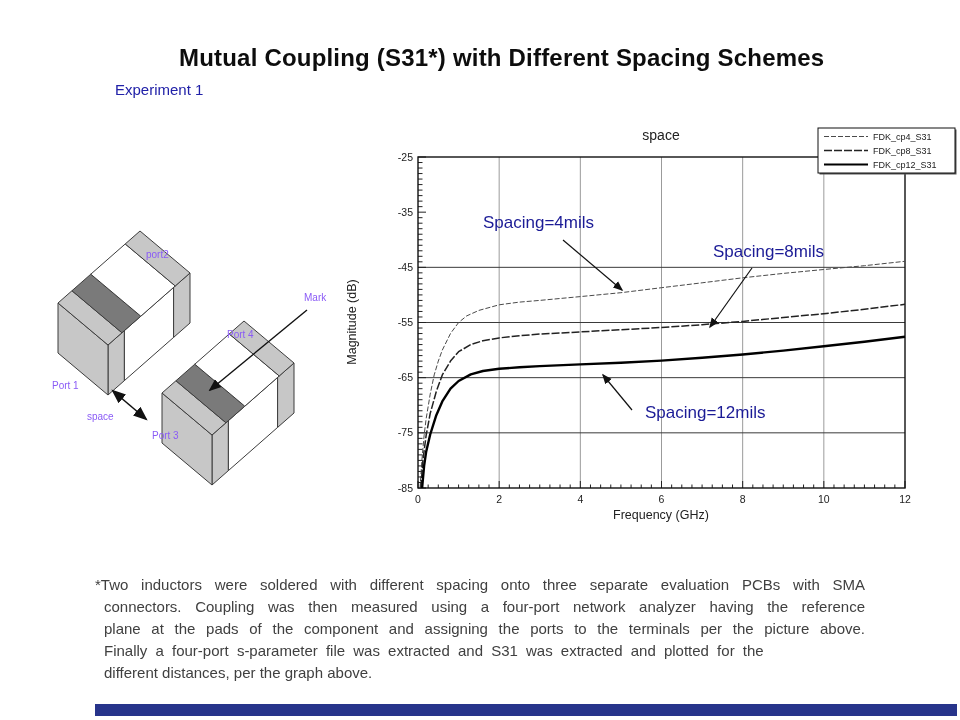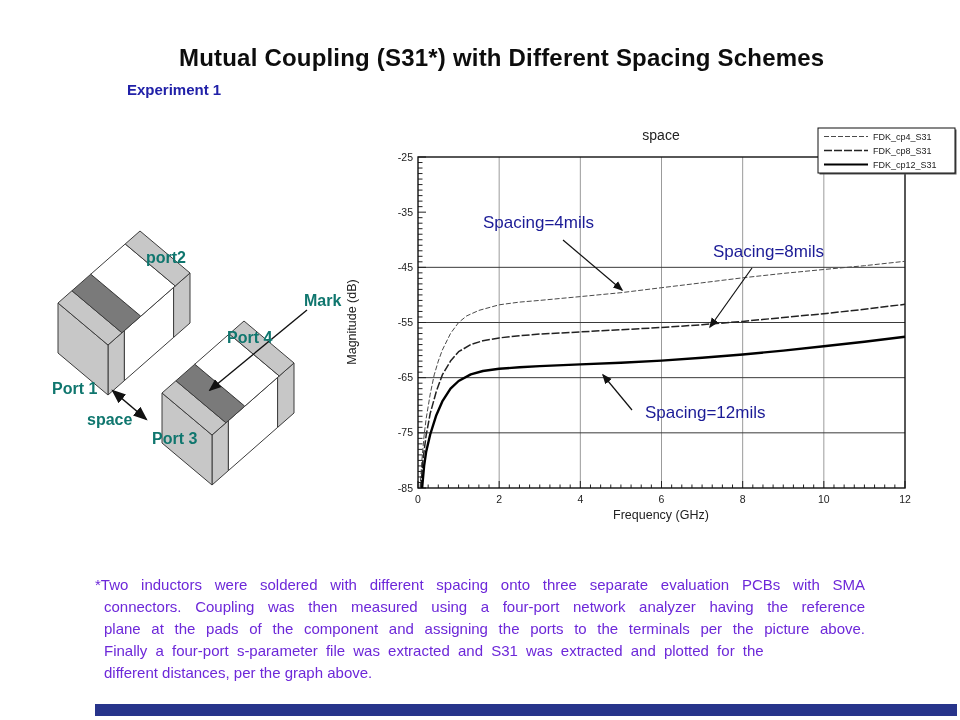"Experiment 1" #slide-subtitle { font-weight: bold -> normal; left: 127px -> 115px }
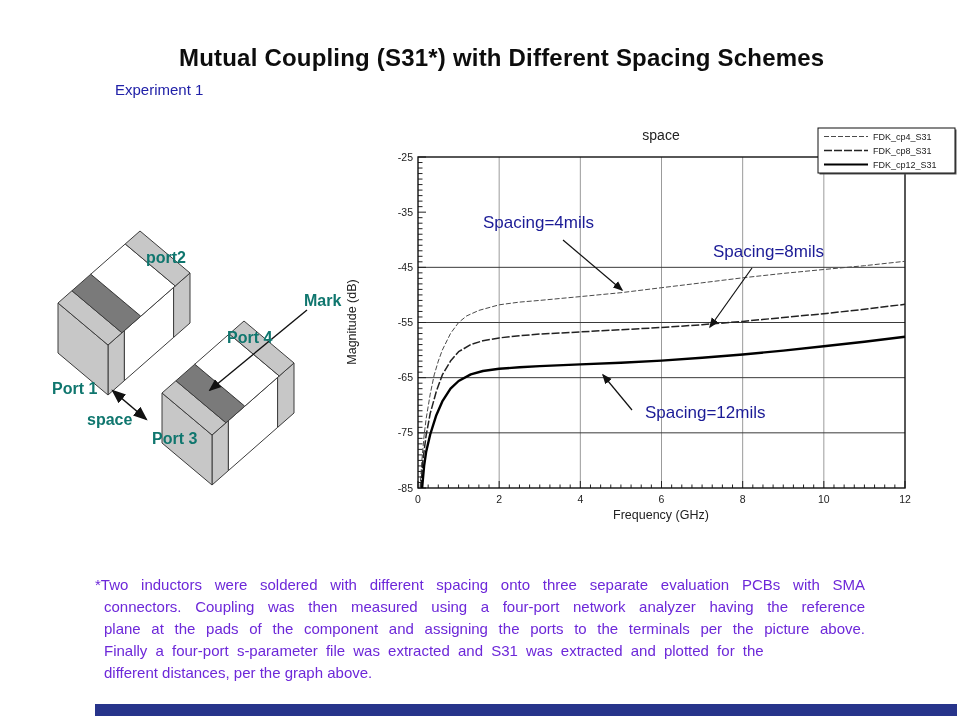"port2" .chip-label { color: #0f766e -> #8b5cf6; font-size: 16px -> 10px; font-weight: bold -> normal }
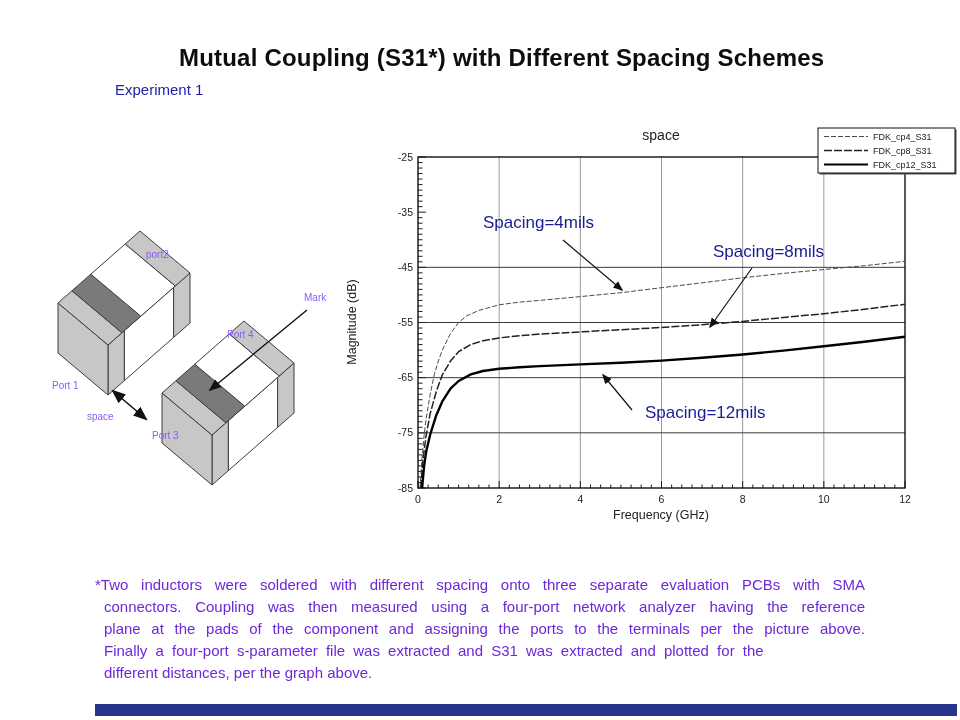"*Two inductors were soldered with" #footnote { color: #6d28d9 -> #404040 }
